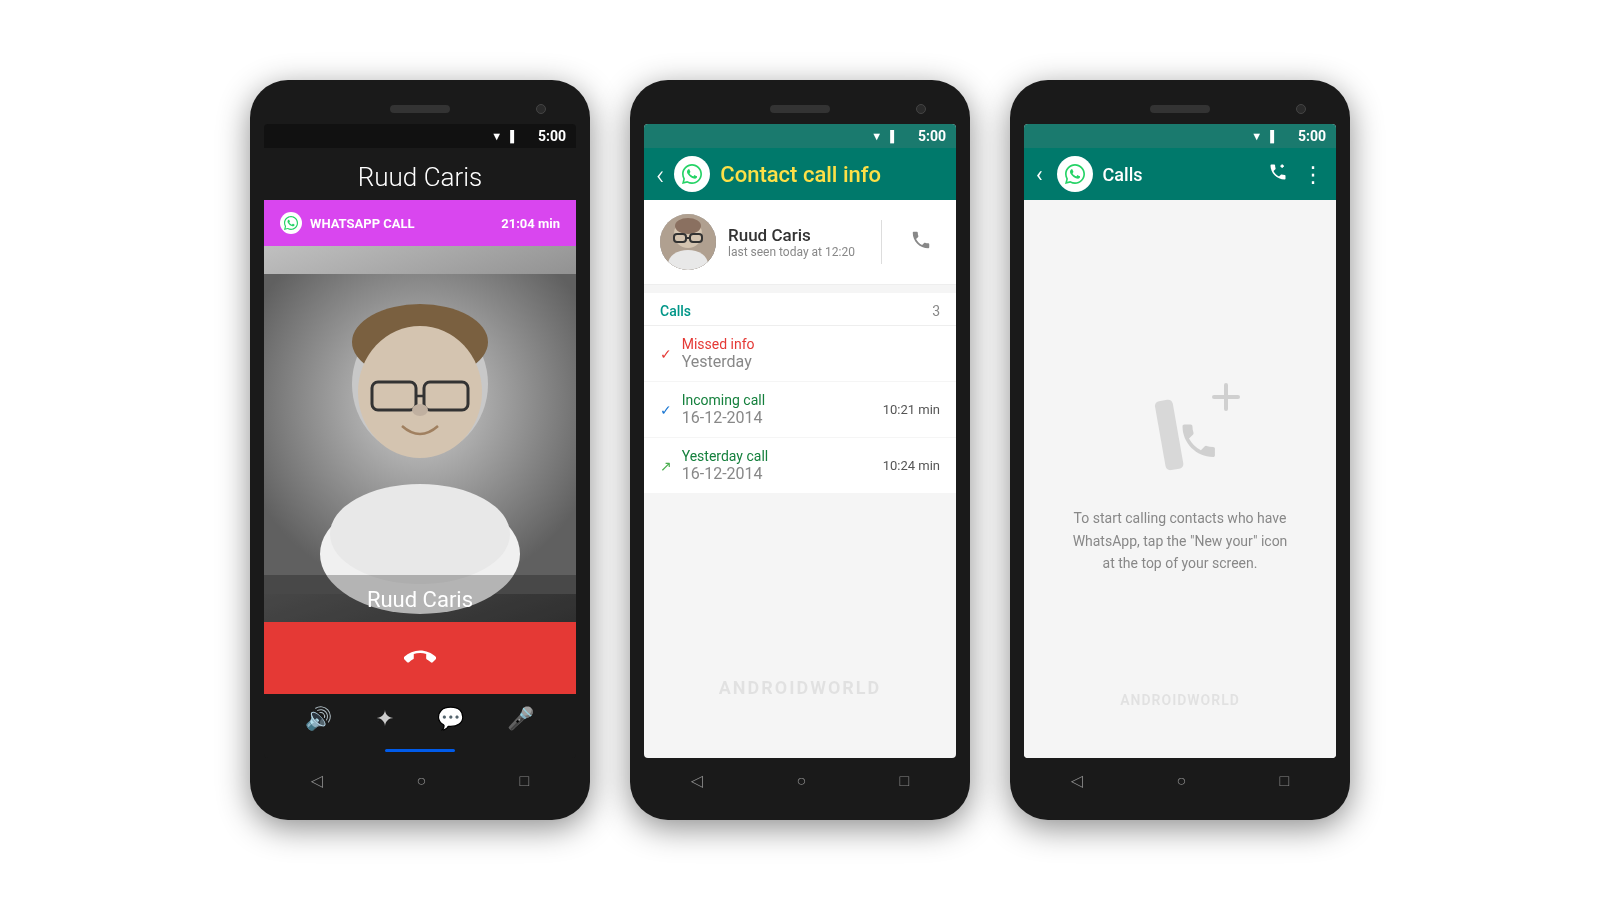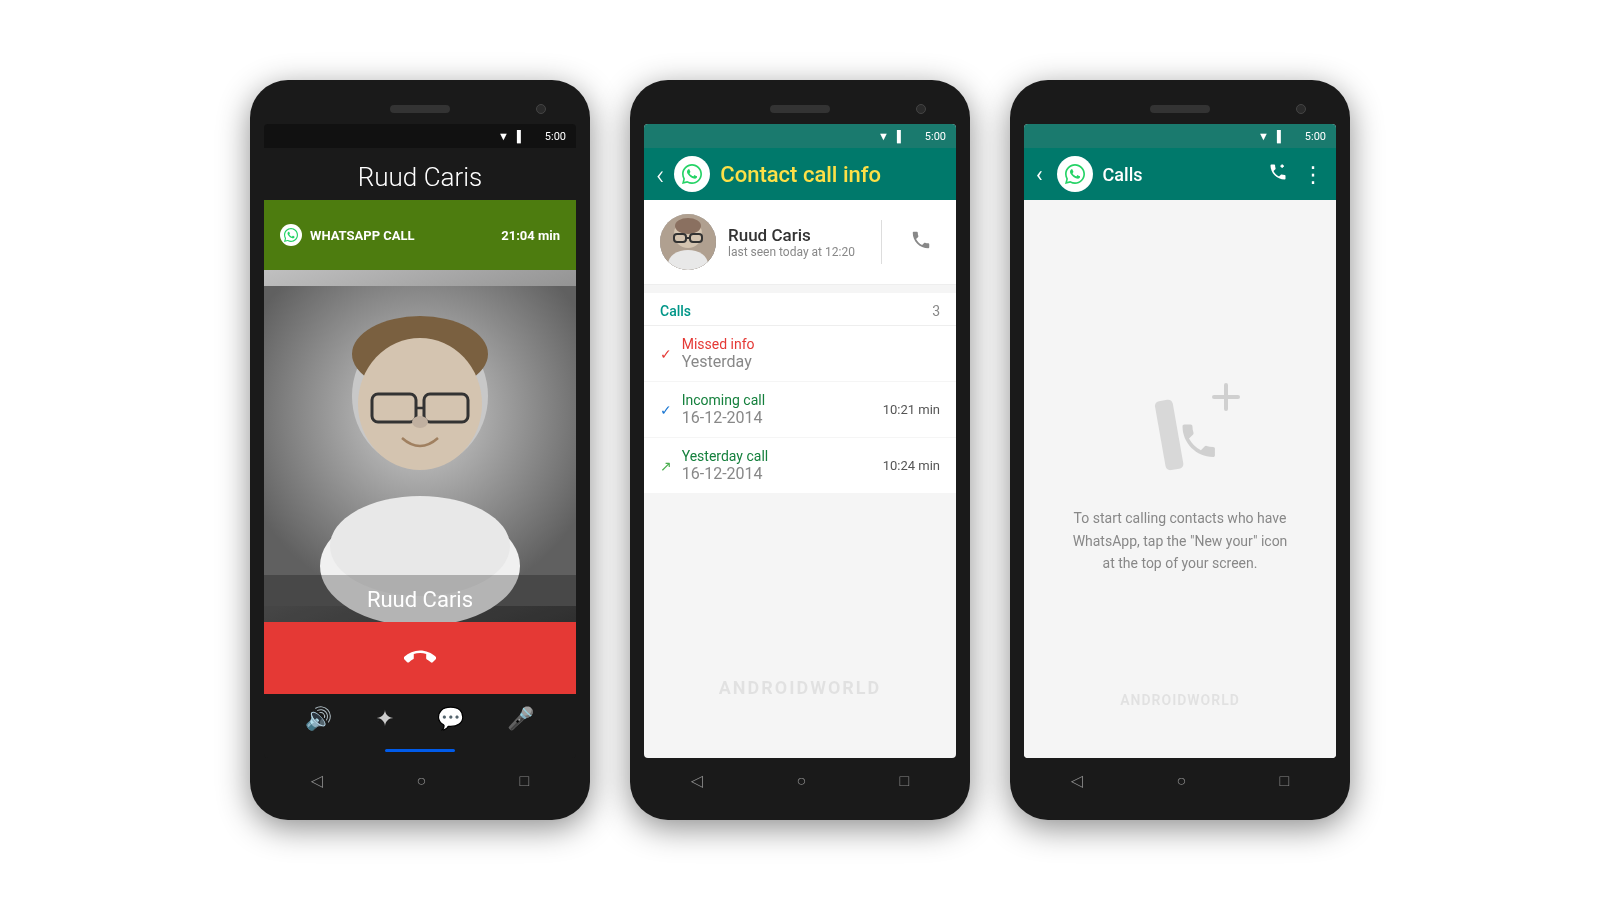"5:00" .status-time { font-size: 11px -> 14px; font-weight: normal -> bold }
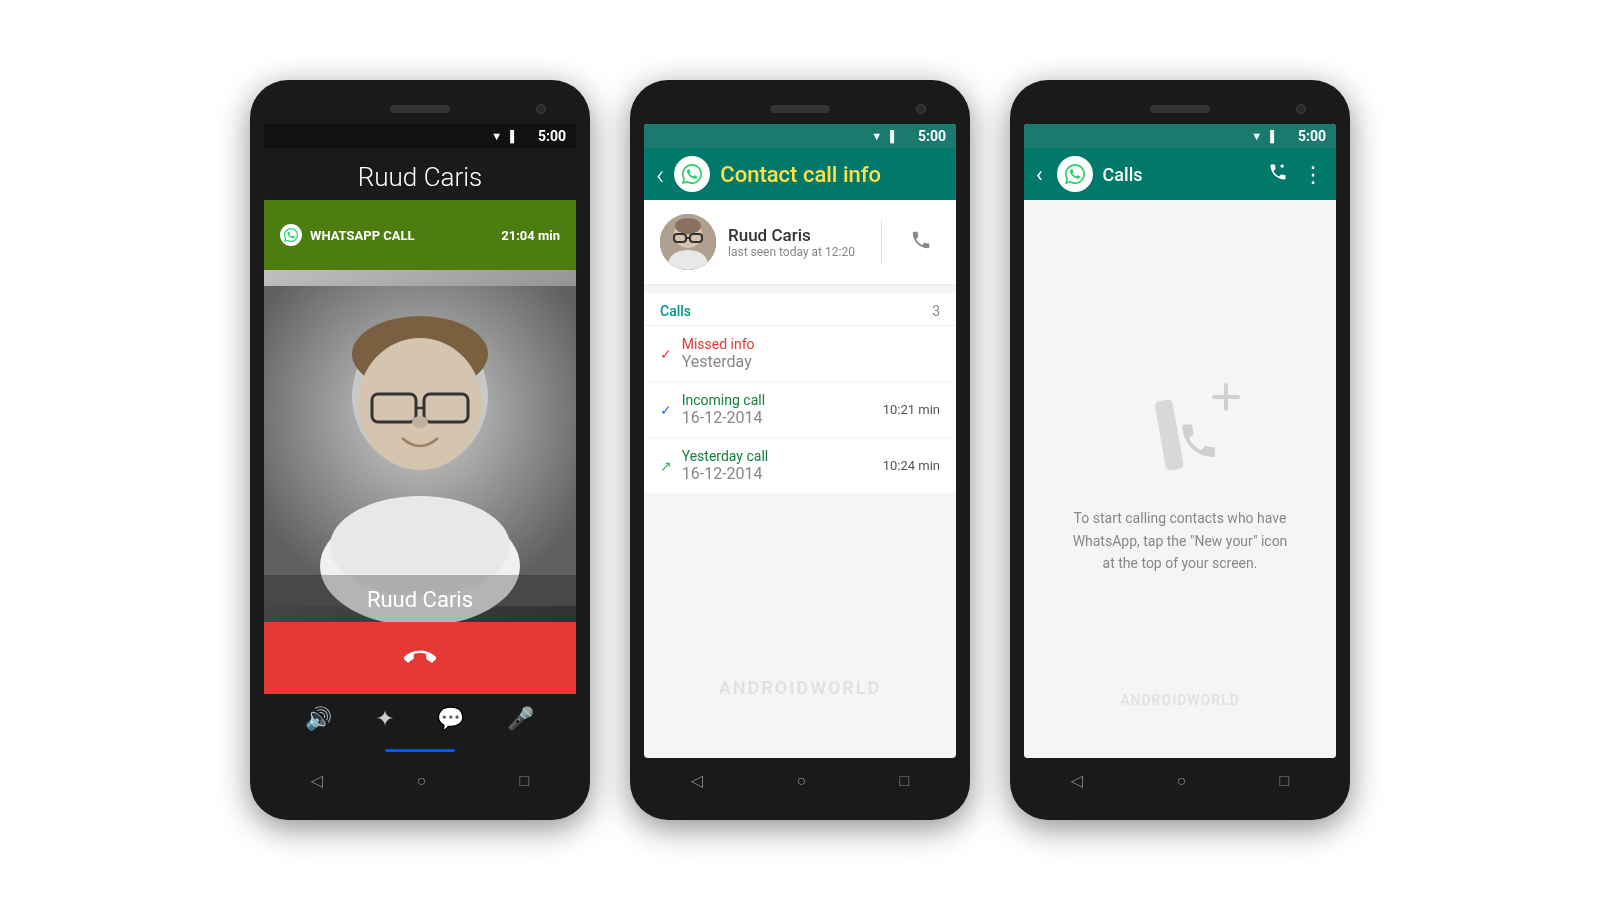"WHATSAPP CALL" .whatsapp-call-bar { background: #4d7c0f -> #d946ef; padding: 24px 16px -> 12px 16px }
